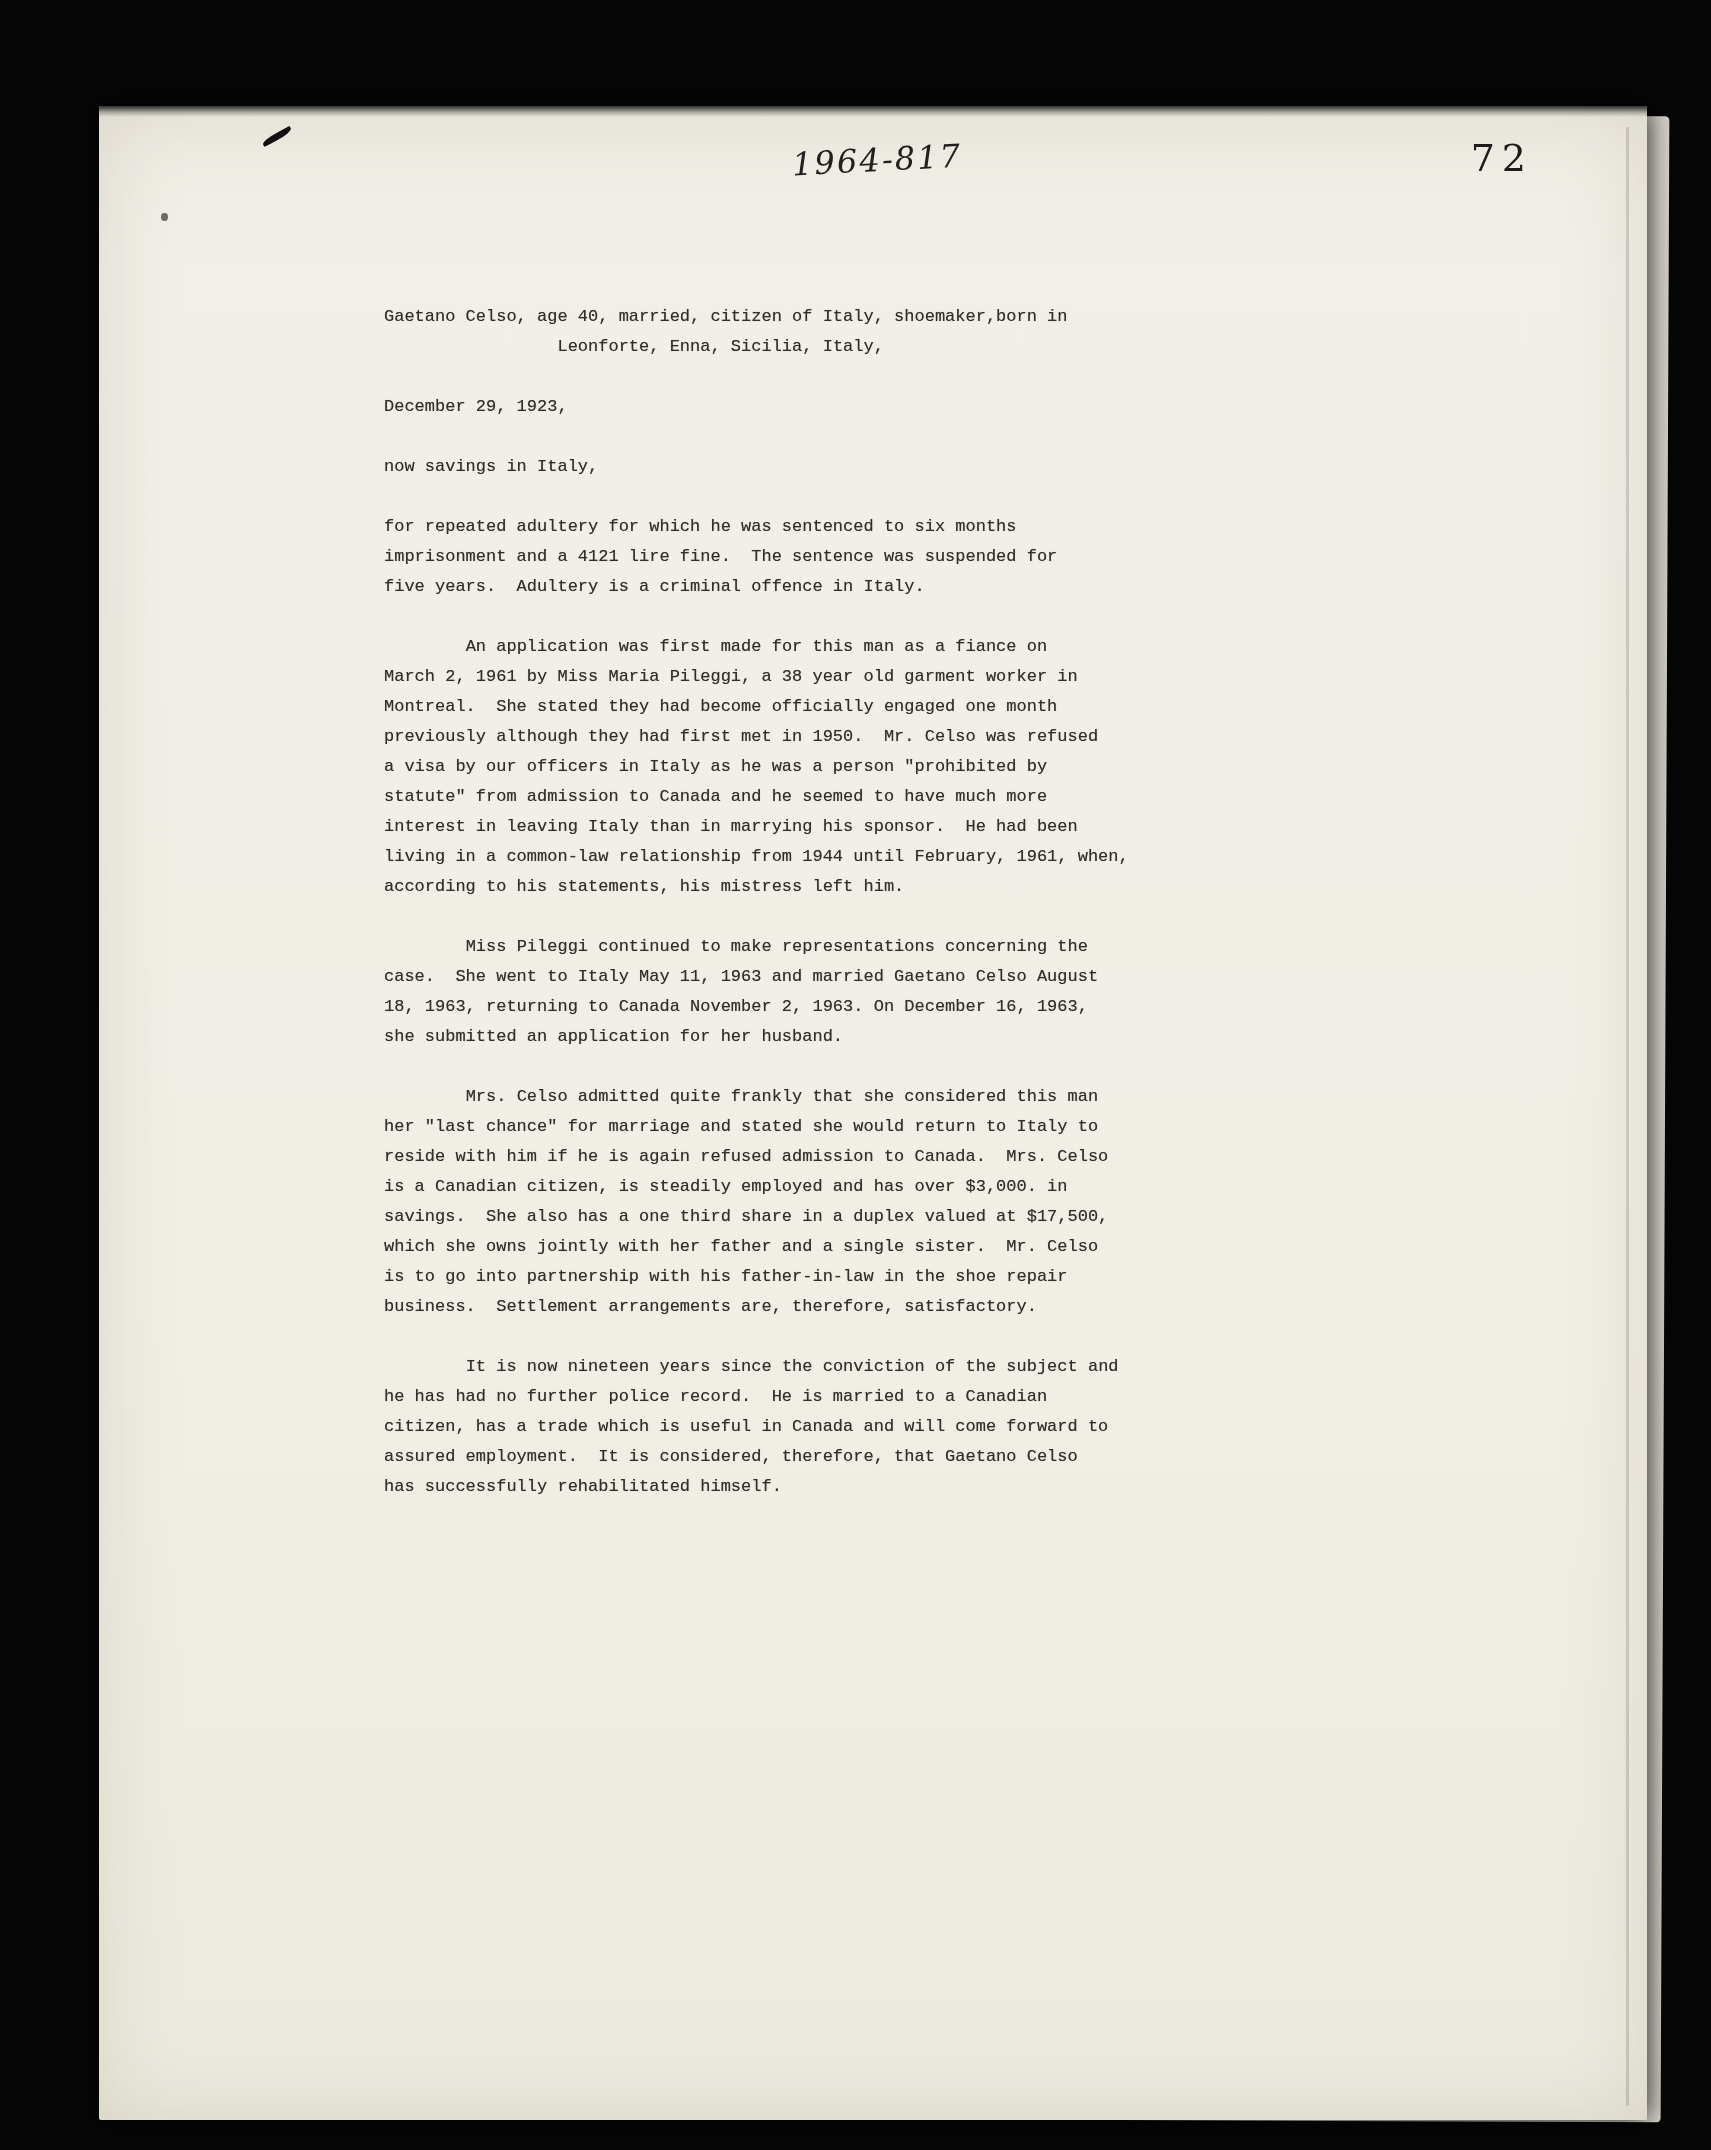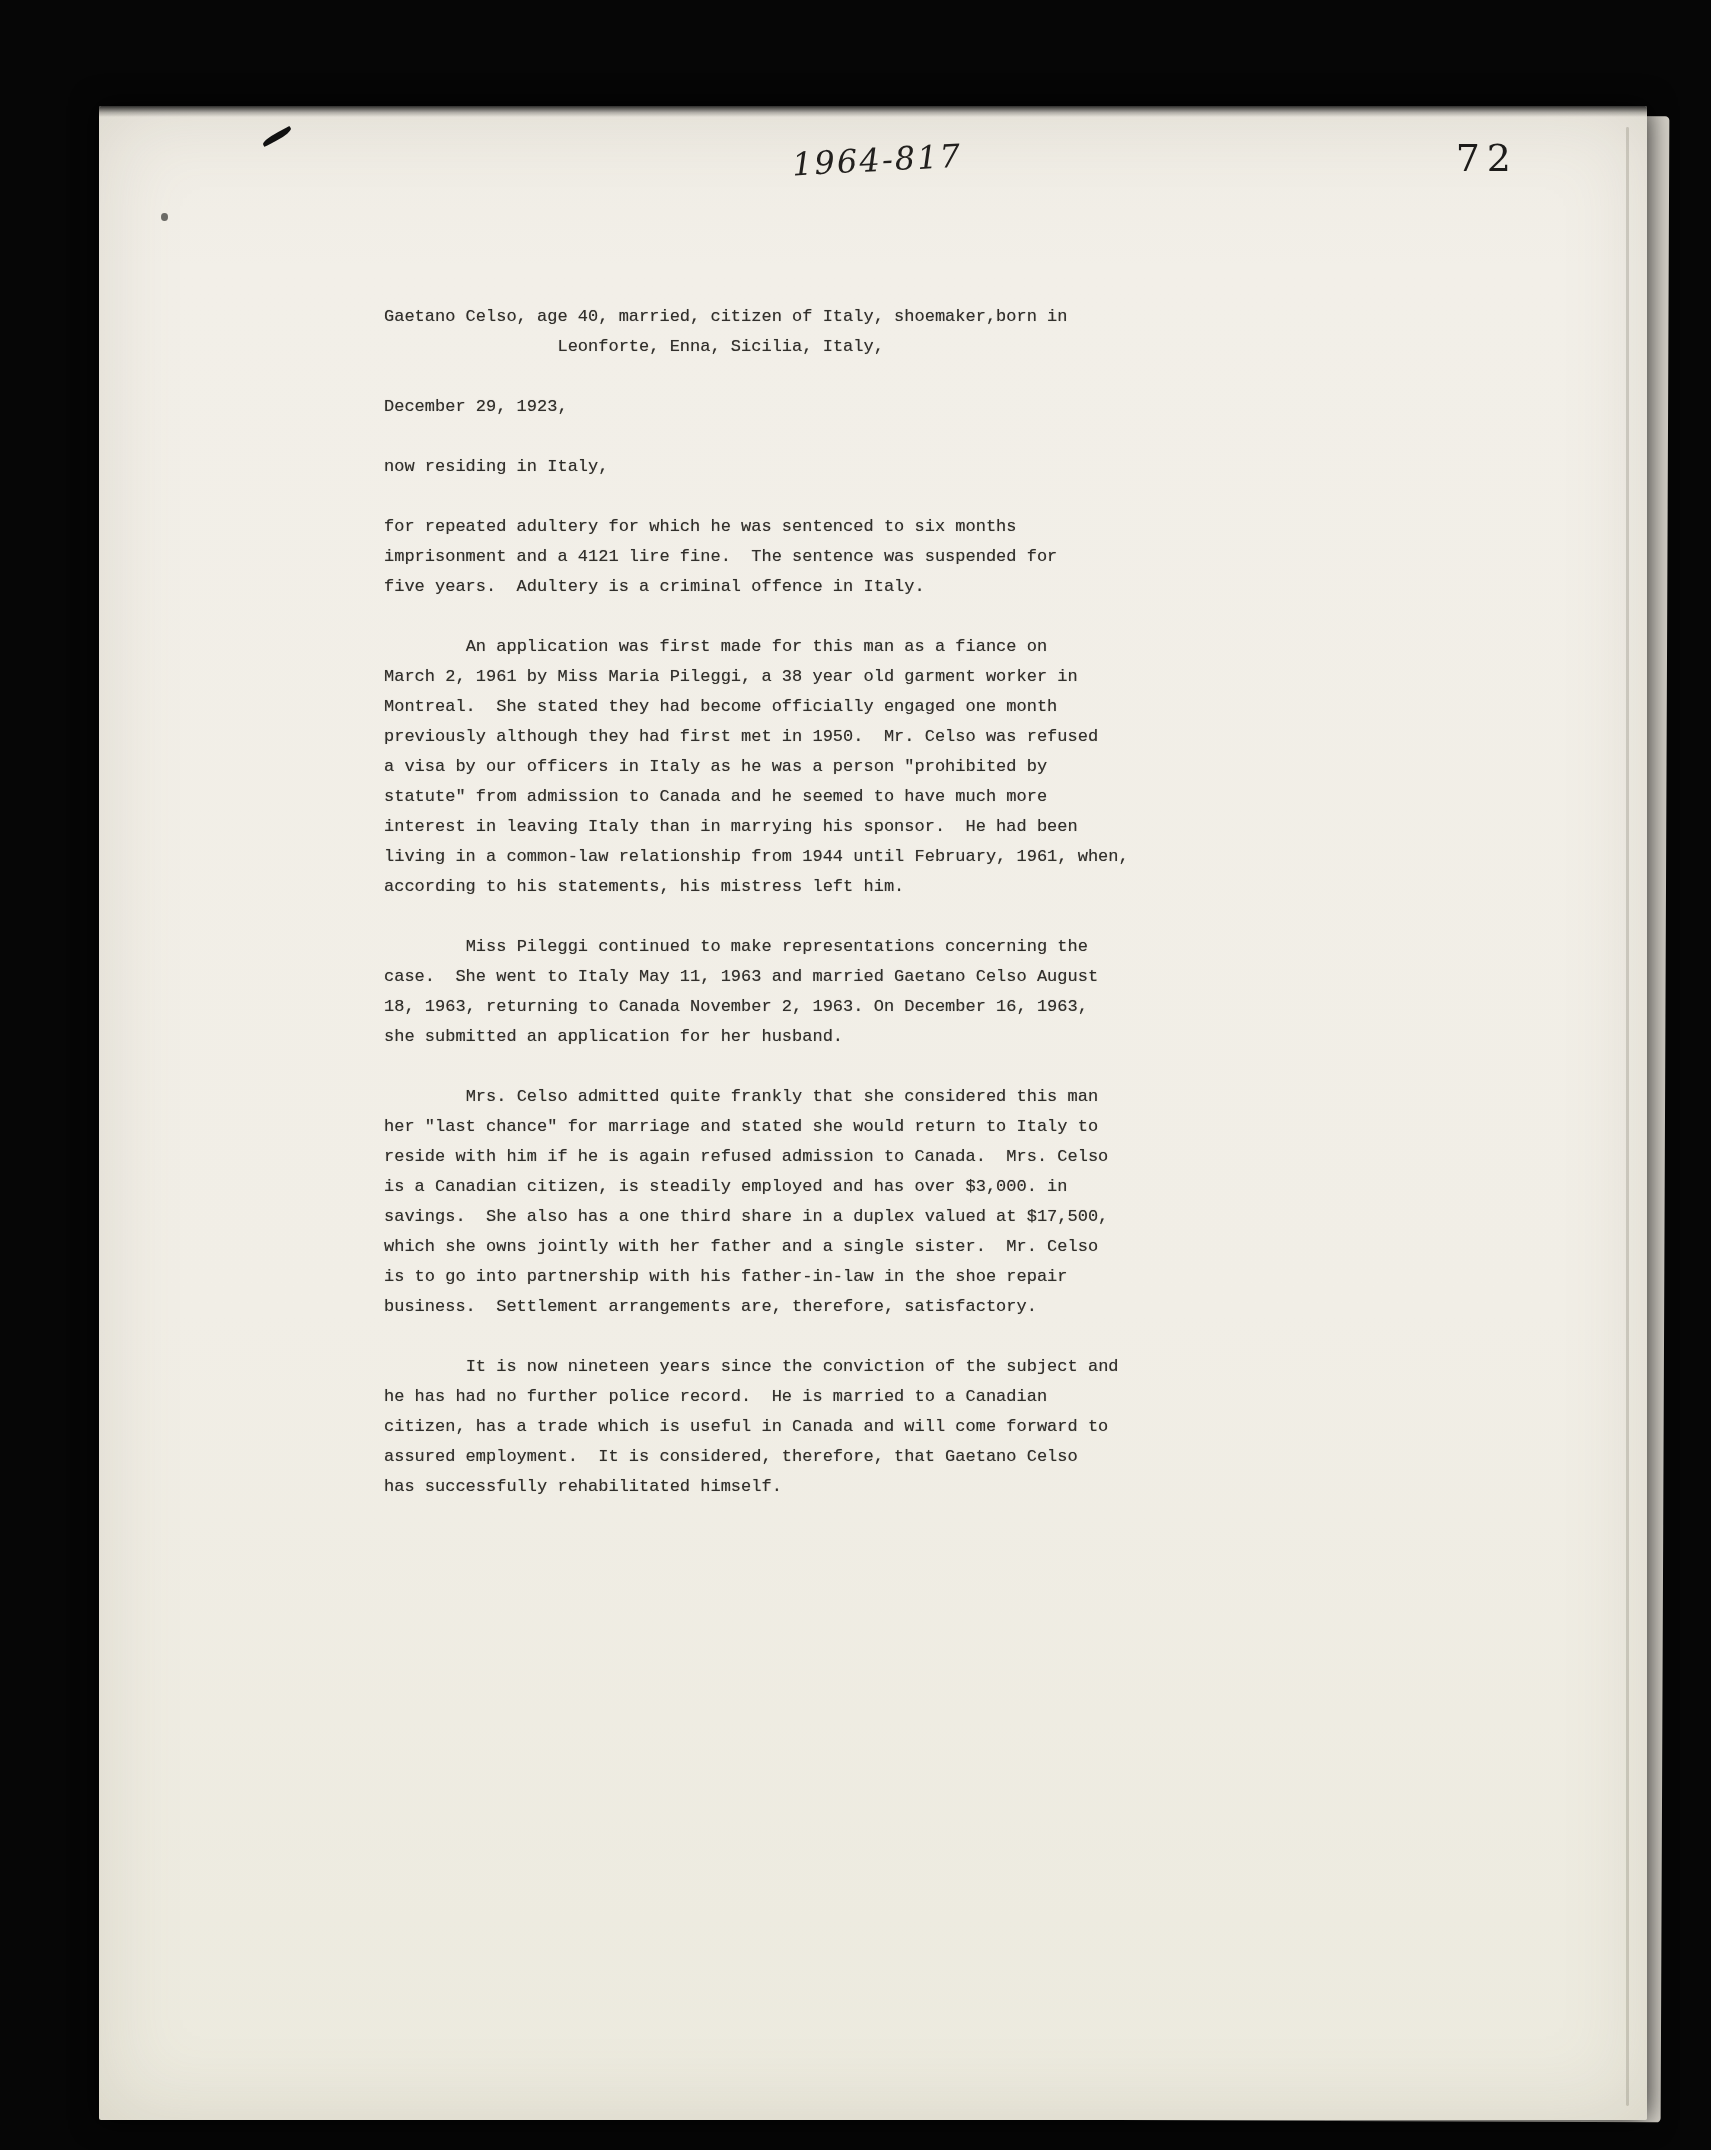"72" .page-number { right: 129px -> 114px }
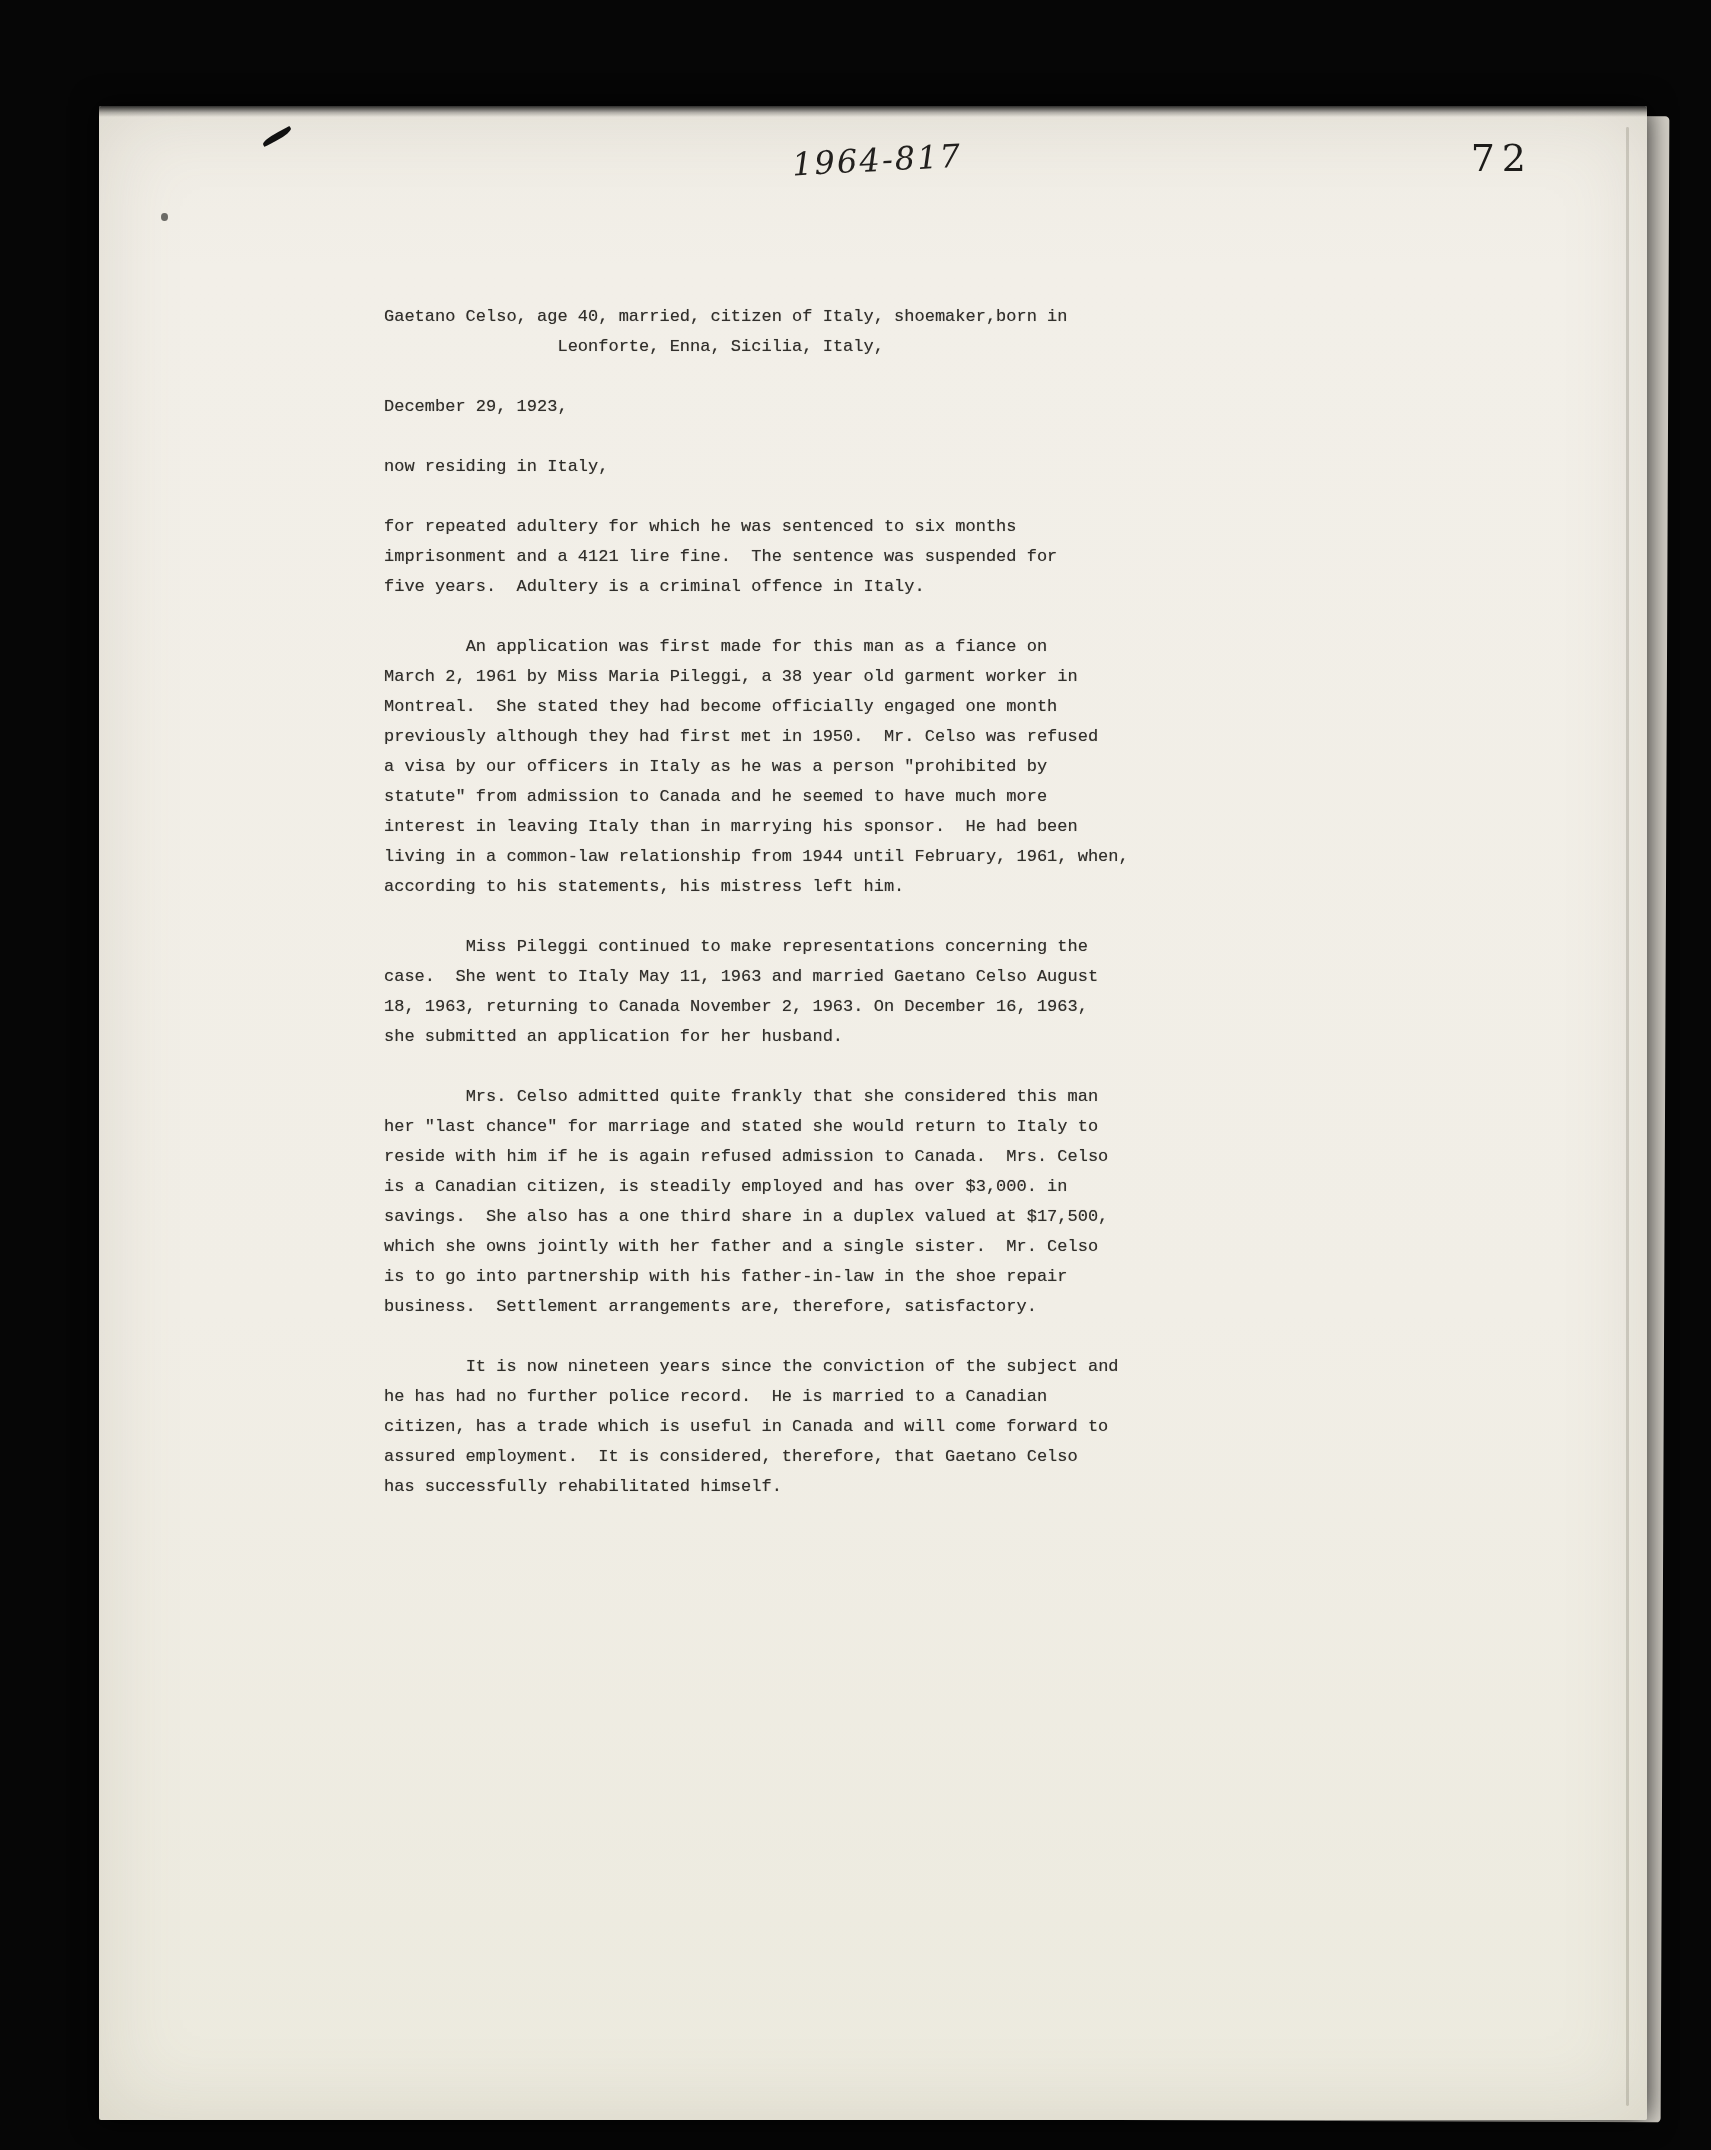"now residing in Italy," p.para { text: residing -> savings }
